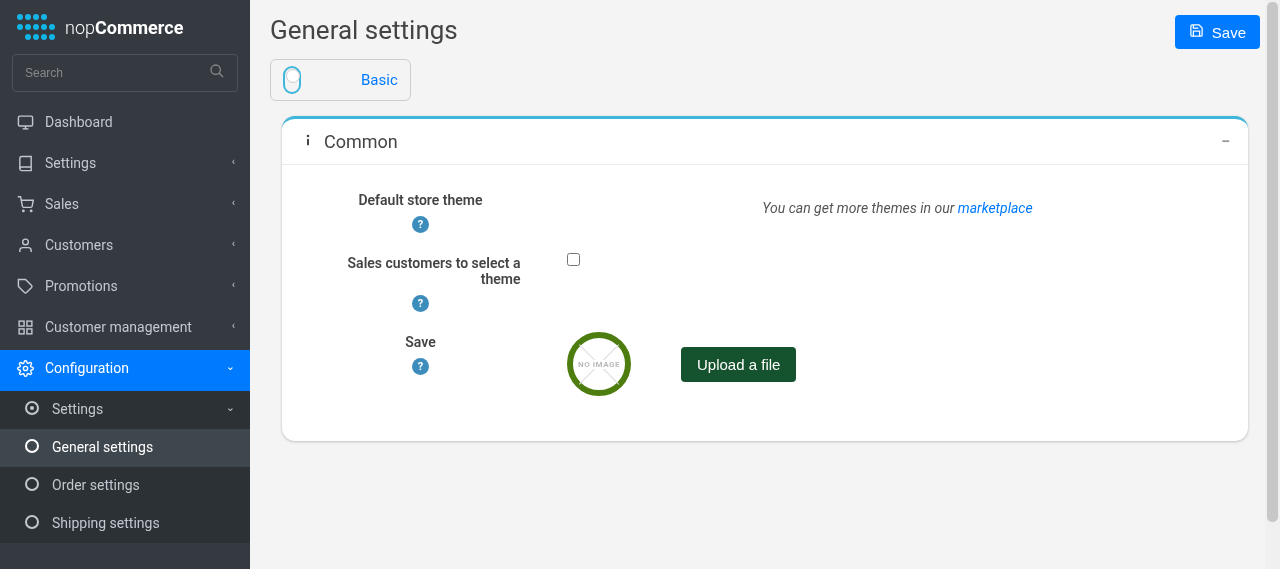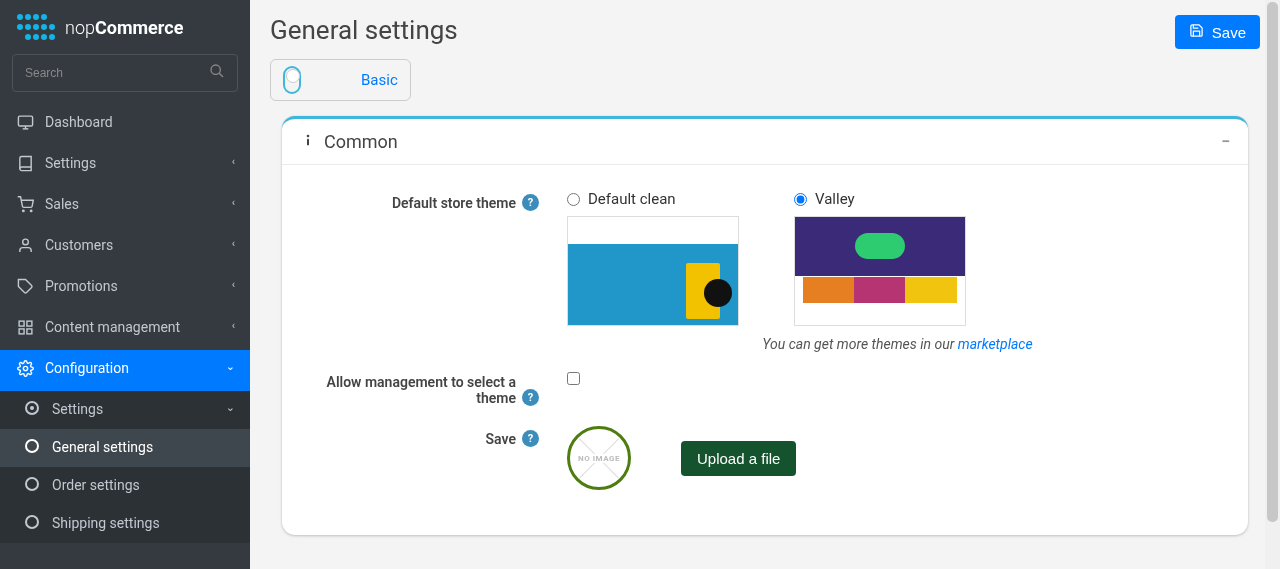"Default store theme" .form-label { align-items: flex-end -> center; flex-direction: none -> column }
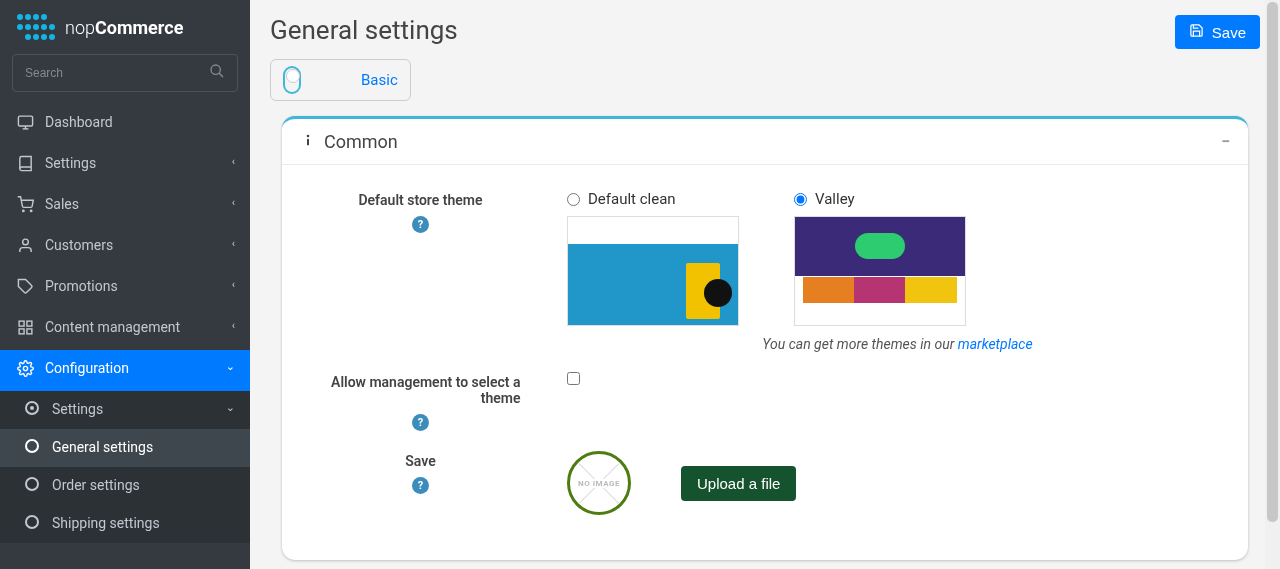"Default clean" div.themes { html: <div> <div> <label> <input> <span>Default clean</span> </label> <div></div> </div> <div> <label> <input> <span>Valley</span> </label> <div></div> </div> </div> -> none }
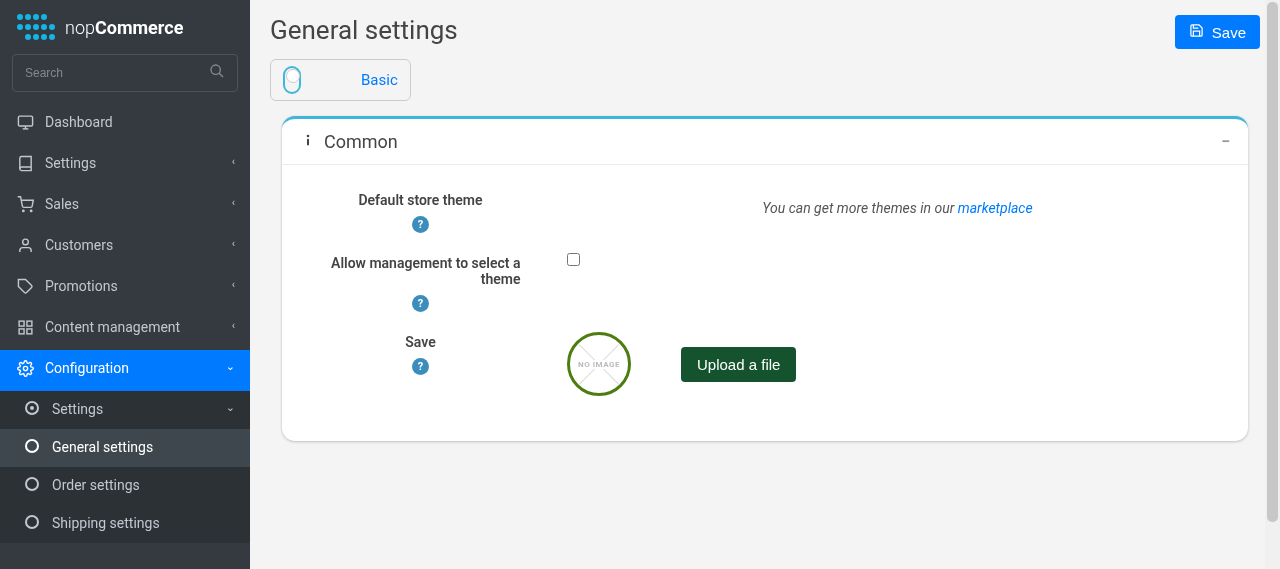"Allow management to select a" span.lbl-text { text: Allow management -> Sales customers }
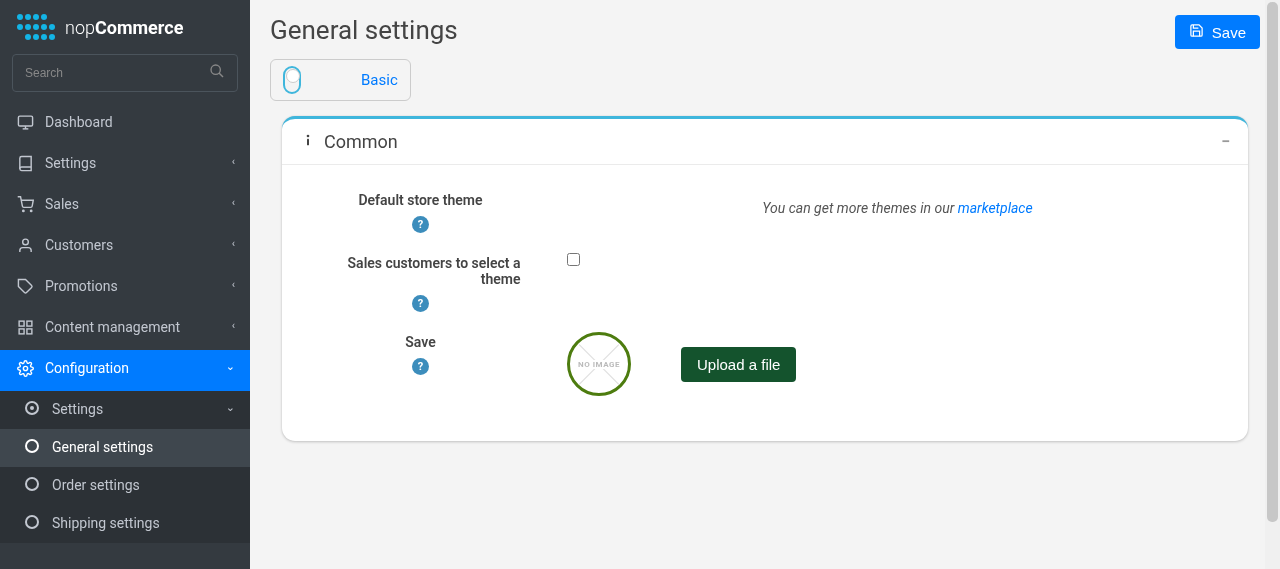"Content management" span { text: Content -> Customer }
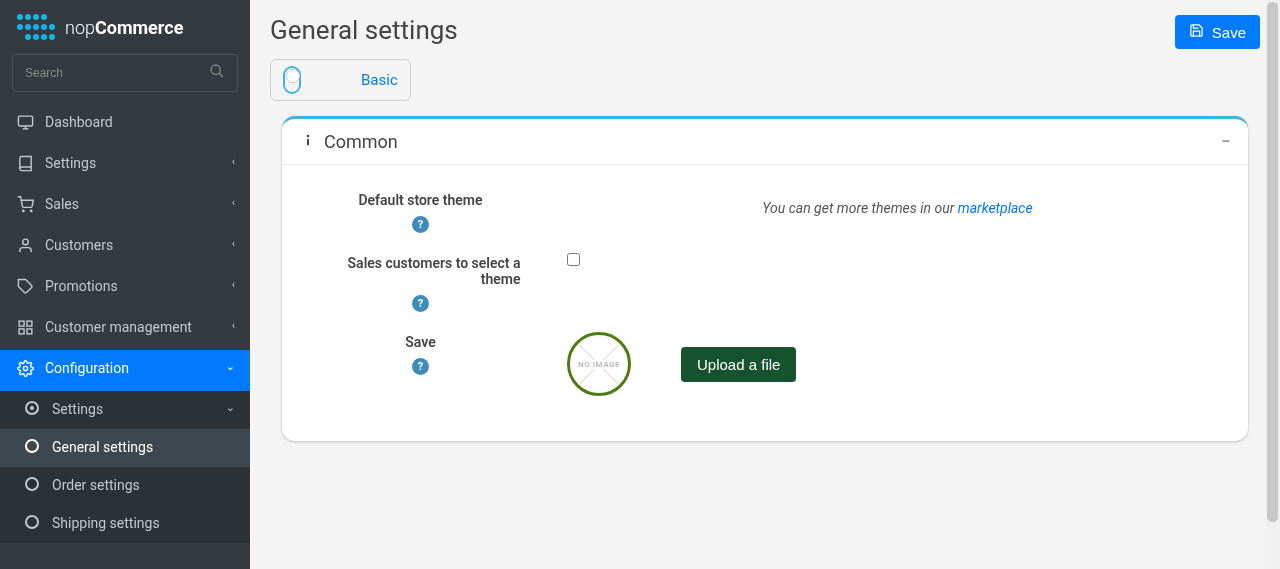"NO IMAGE" .no-image { border: 3px solid #4d7c0f -> 6px solid #4d7c0f }
